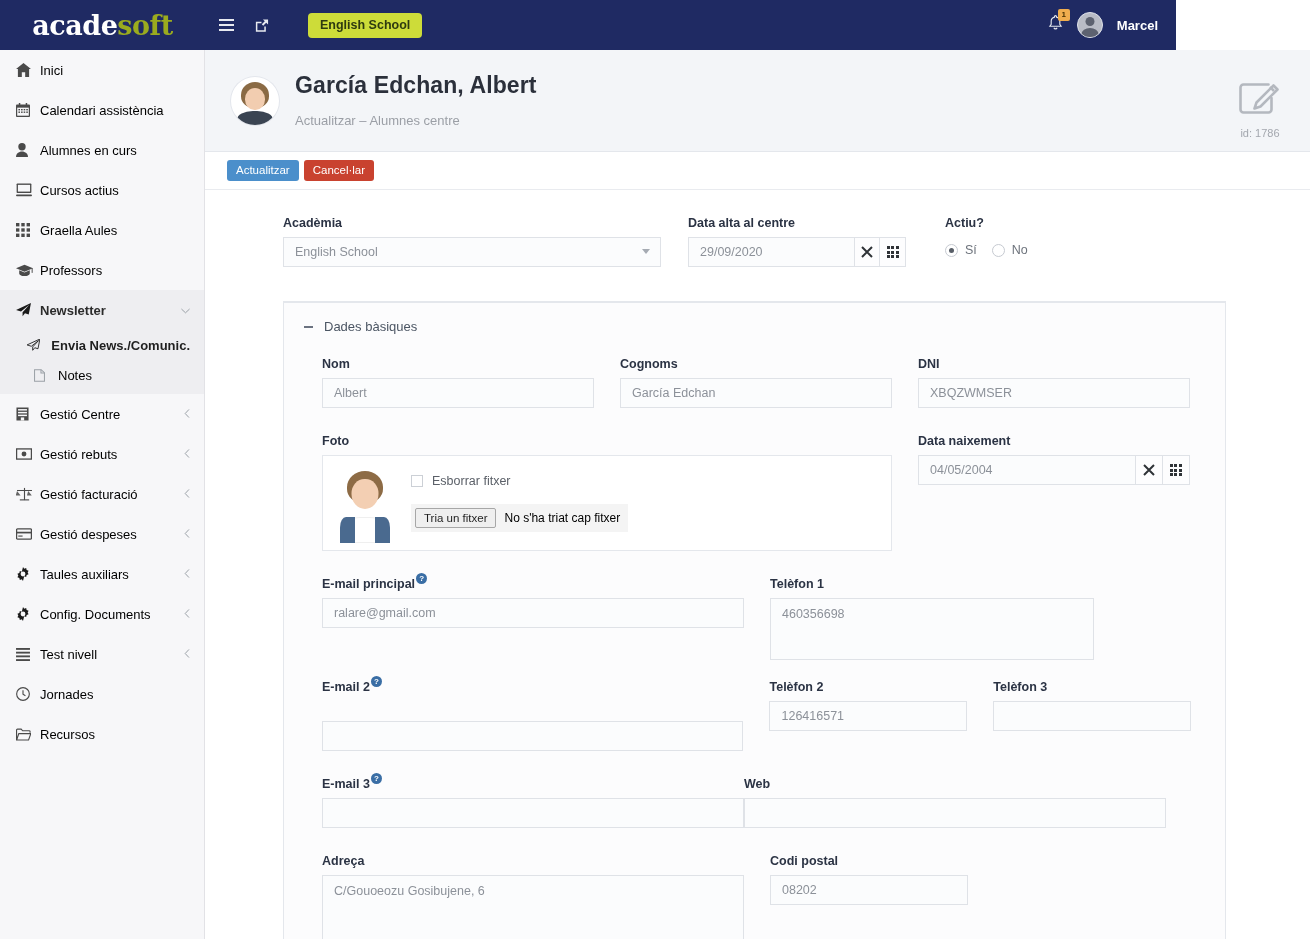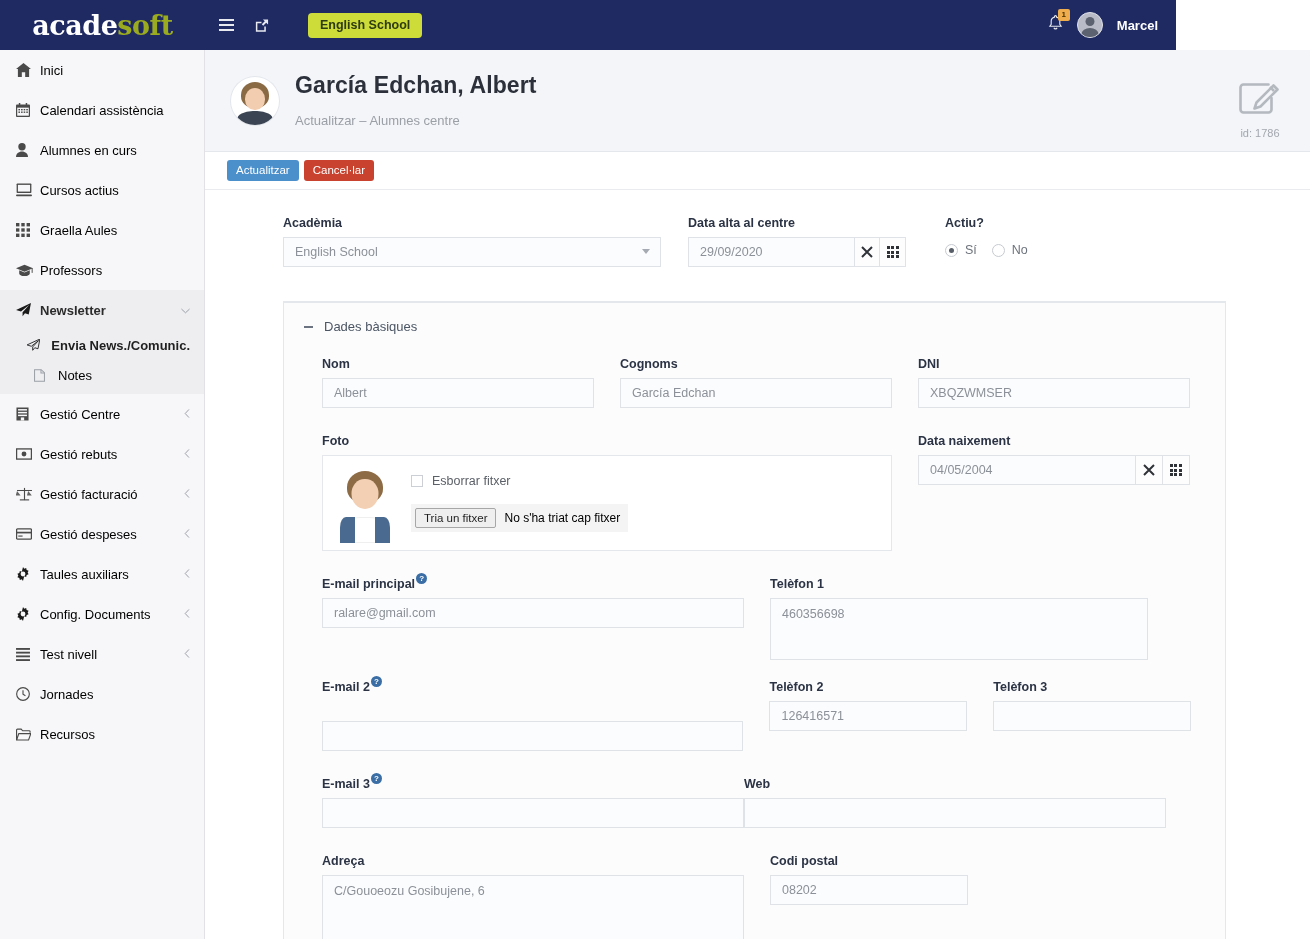"Telèfon 1" div.fld { width: 378px -> 324px }
